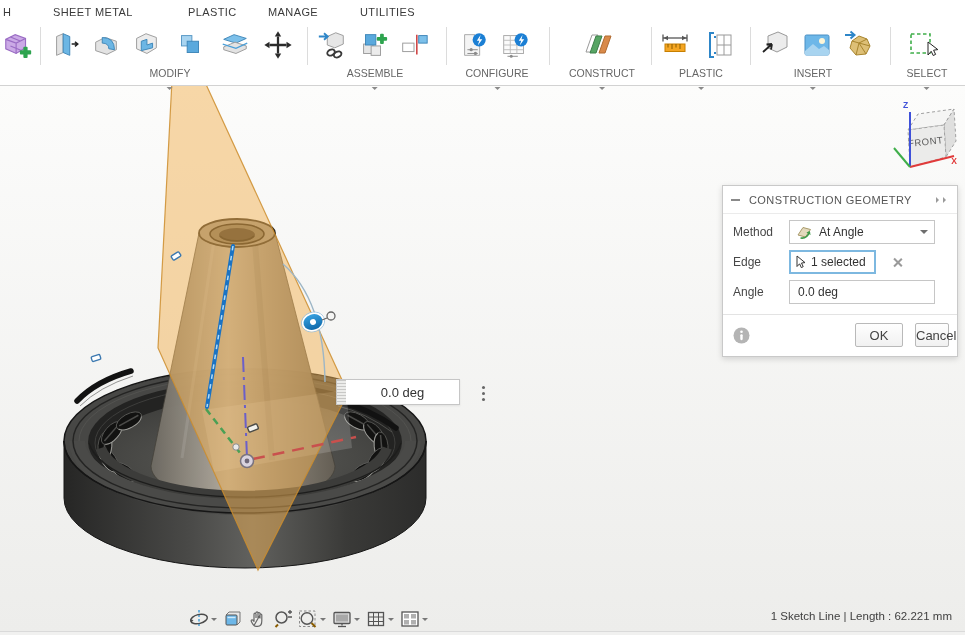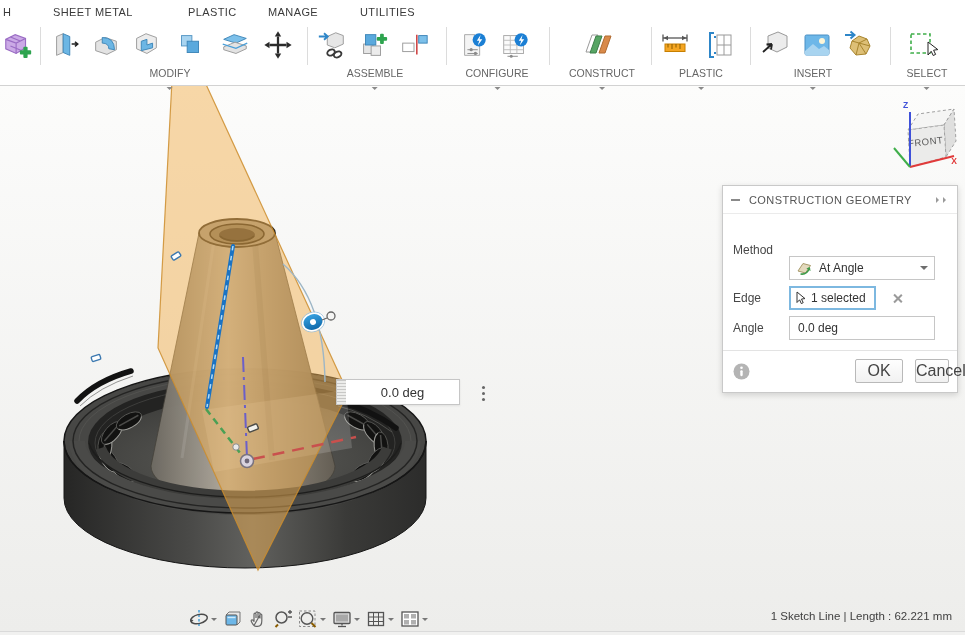"At Angle" .select-box { margin-top: 36px -> none }
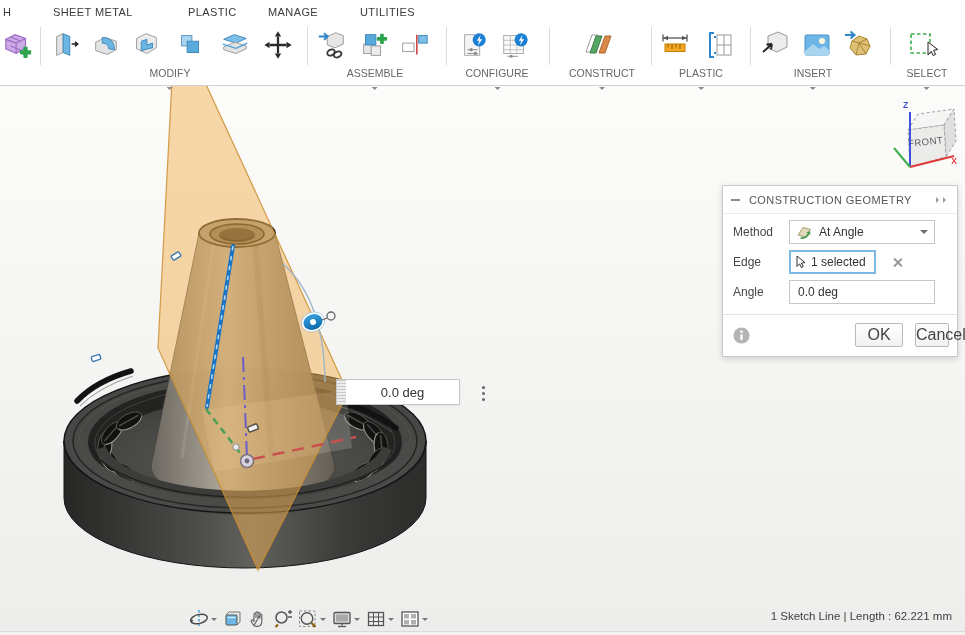"OK" .btn { font-size: 16px -> 13px }
